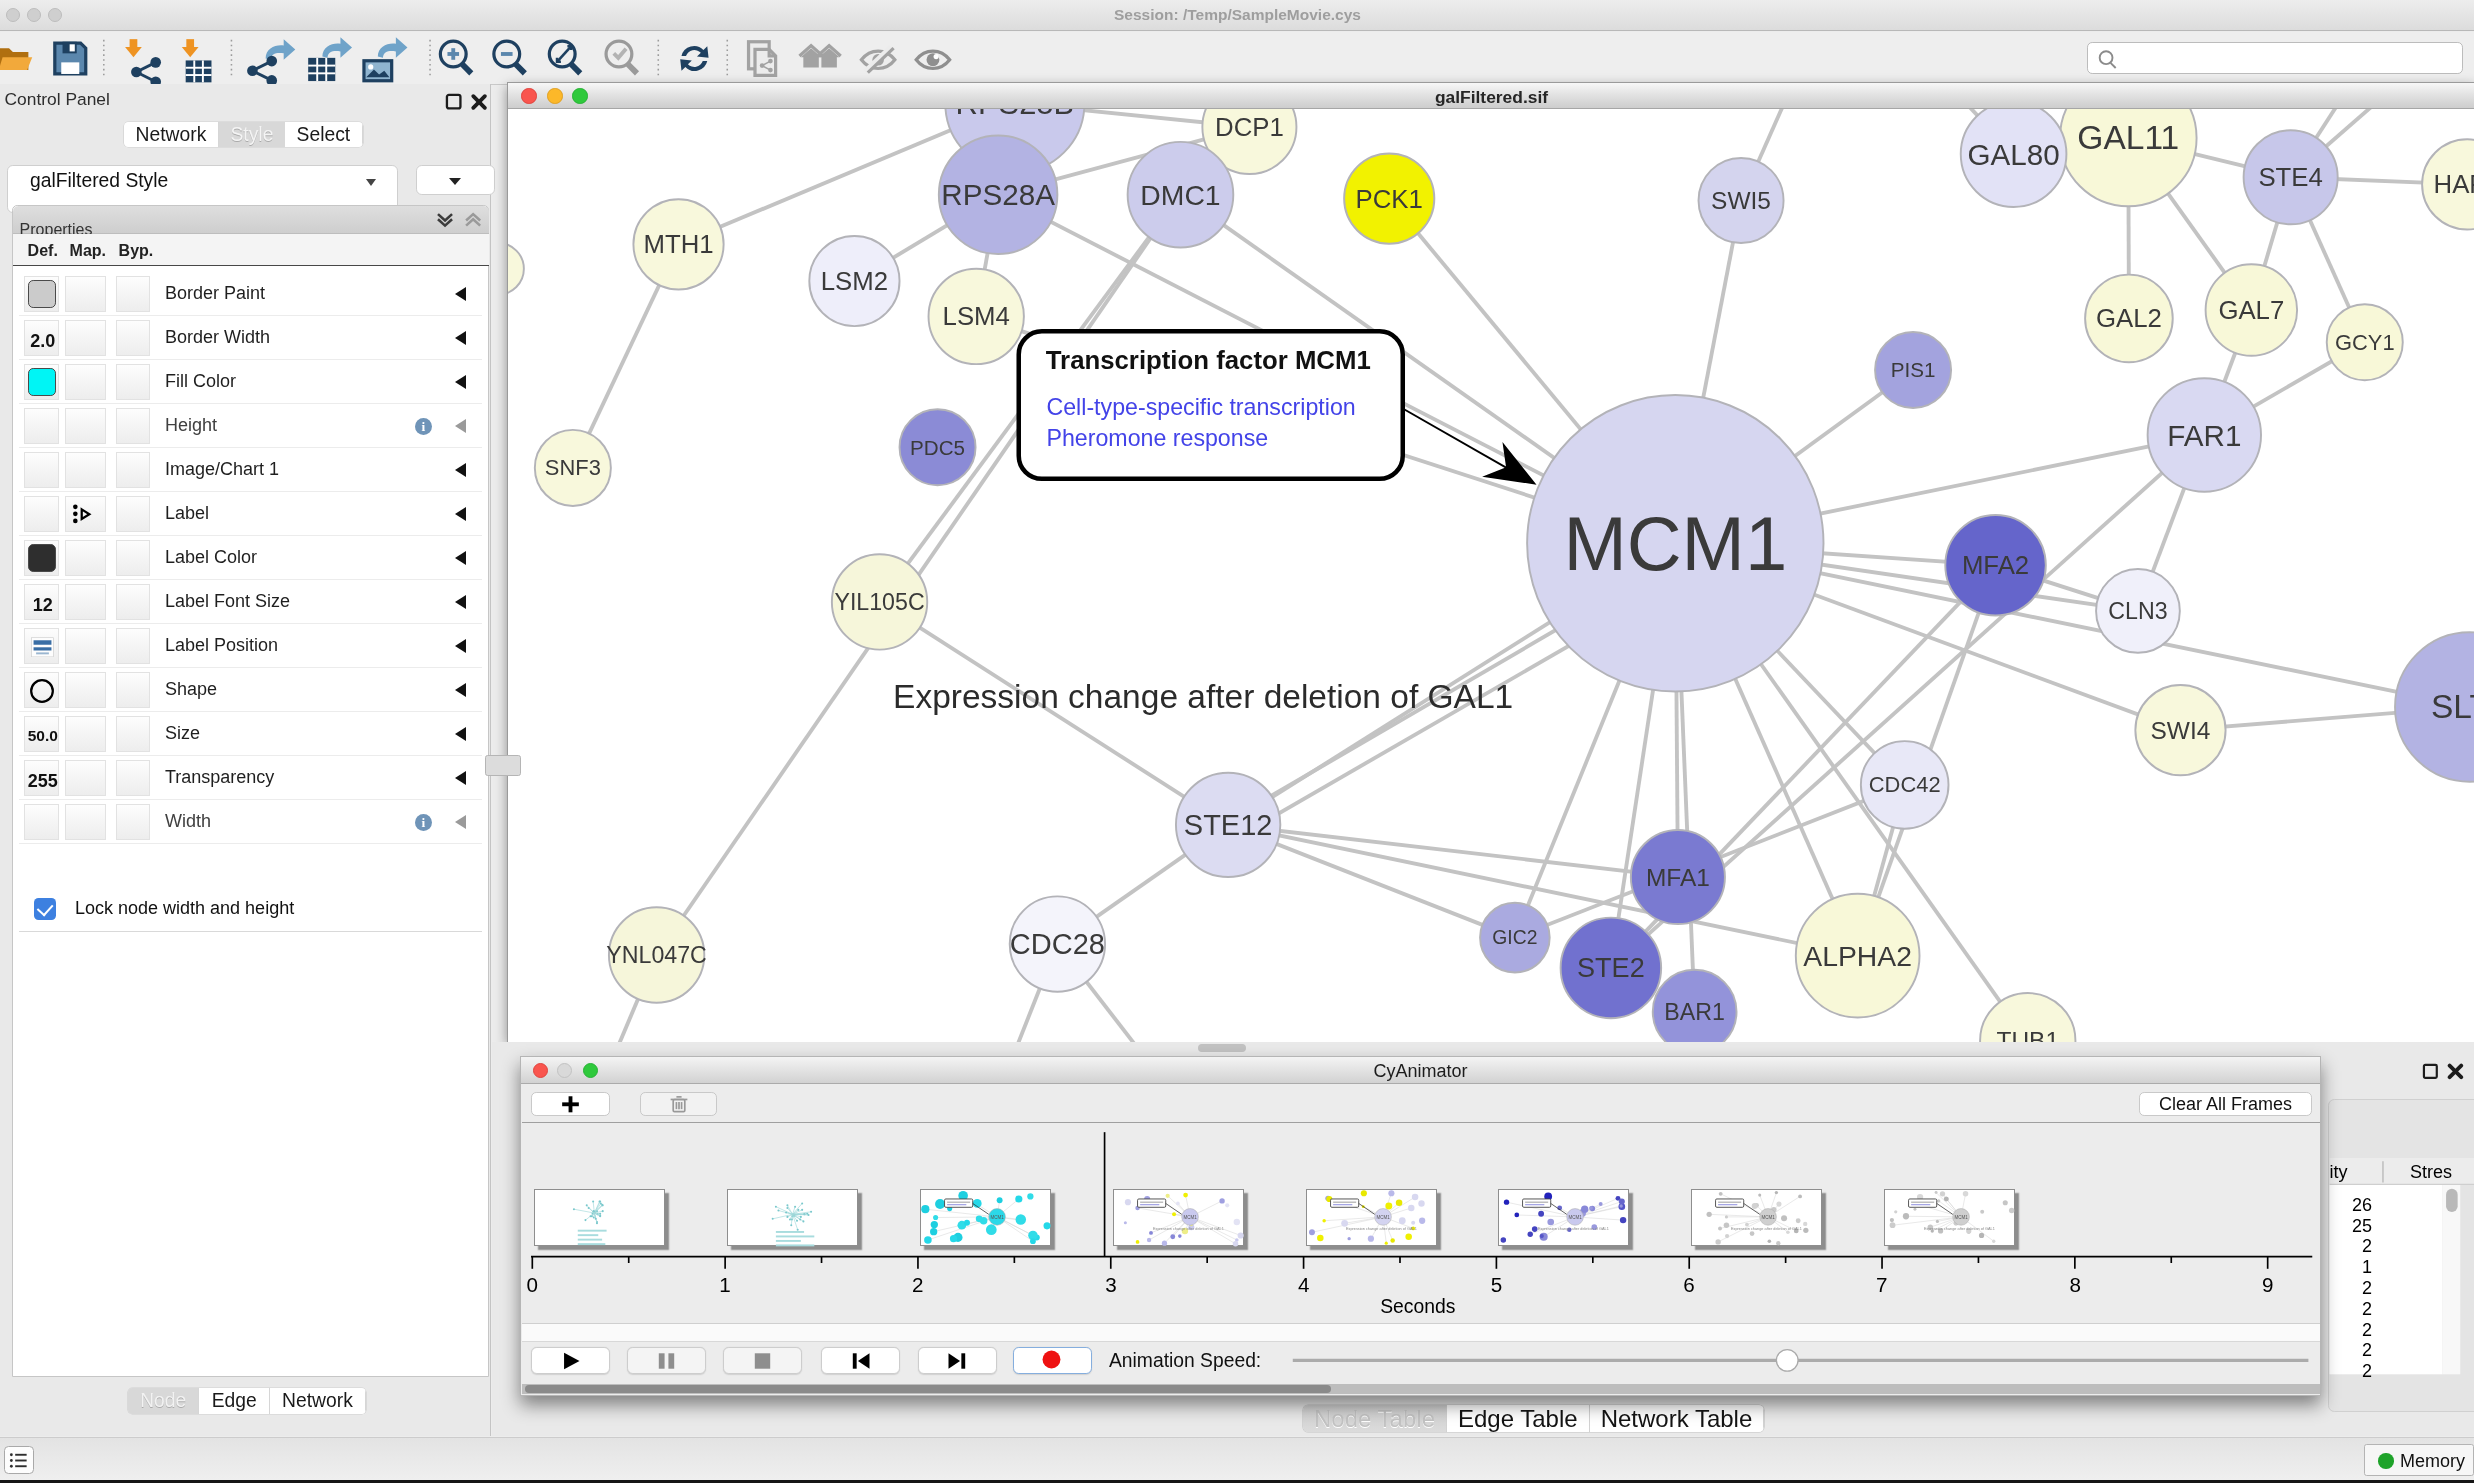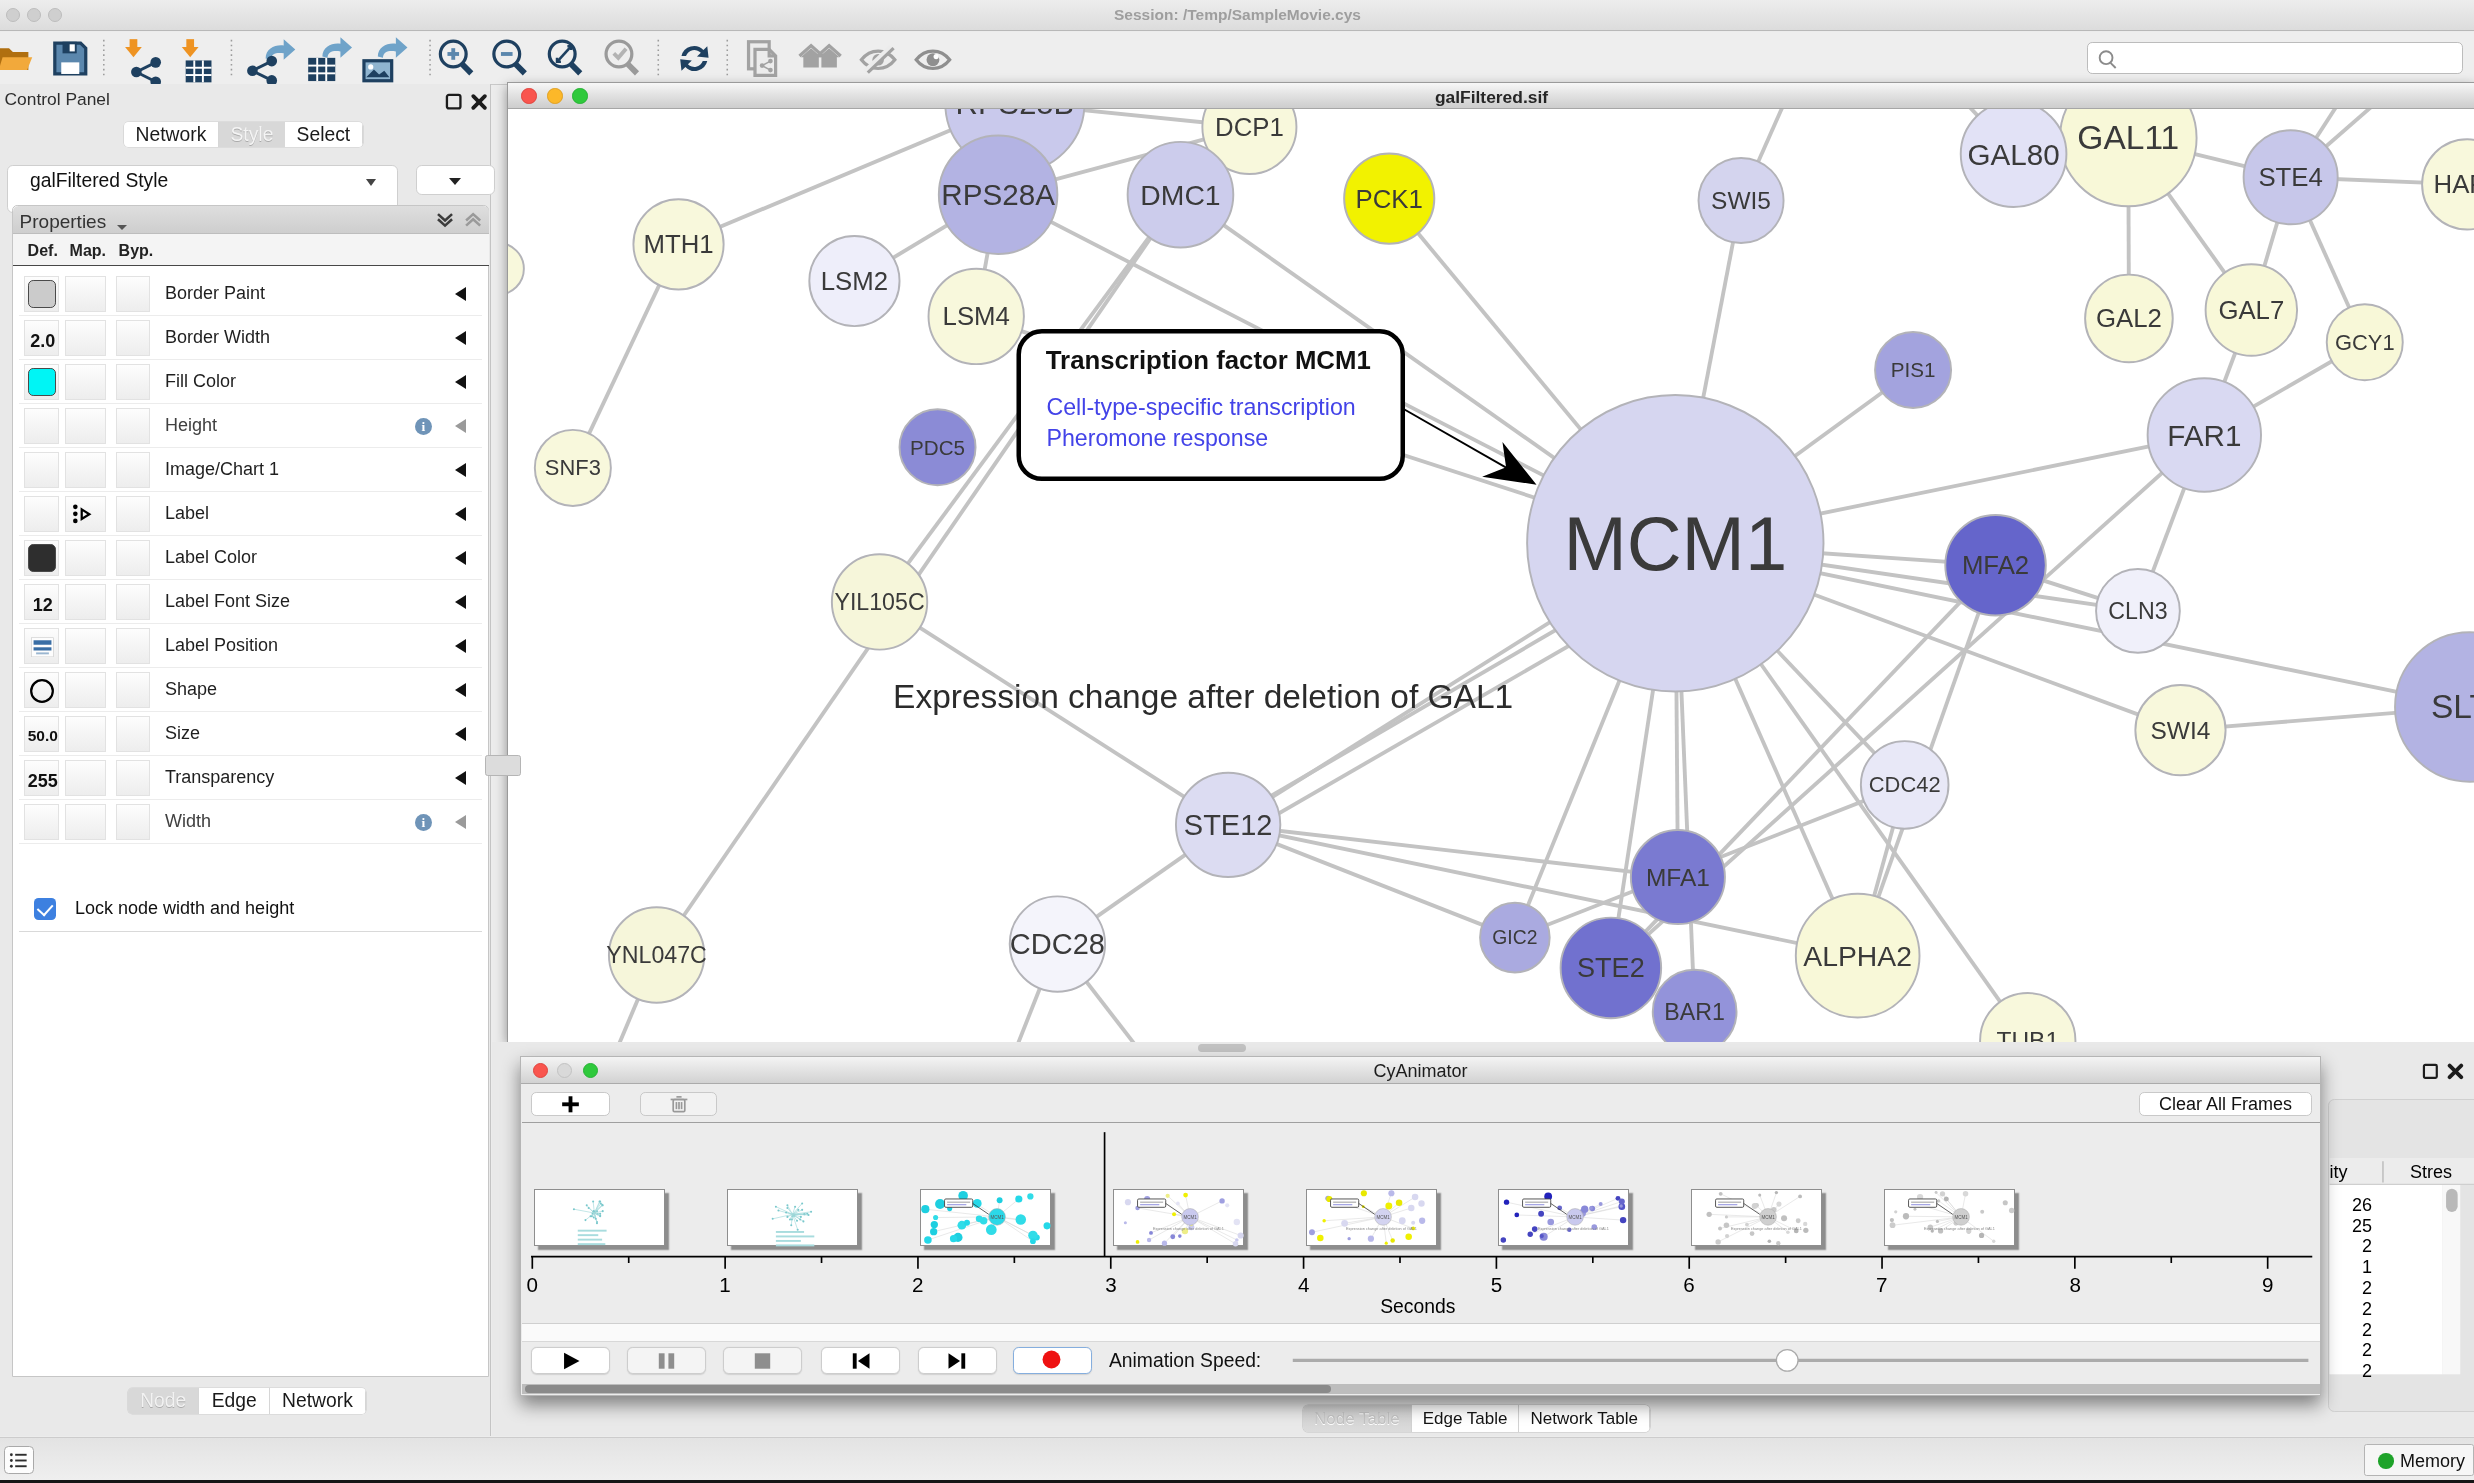"Properties" #prophdr span { font-size: 19px -> 16px; top: 5px -> 15px }
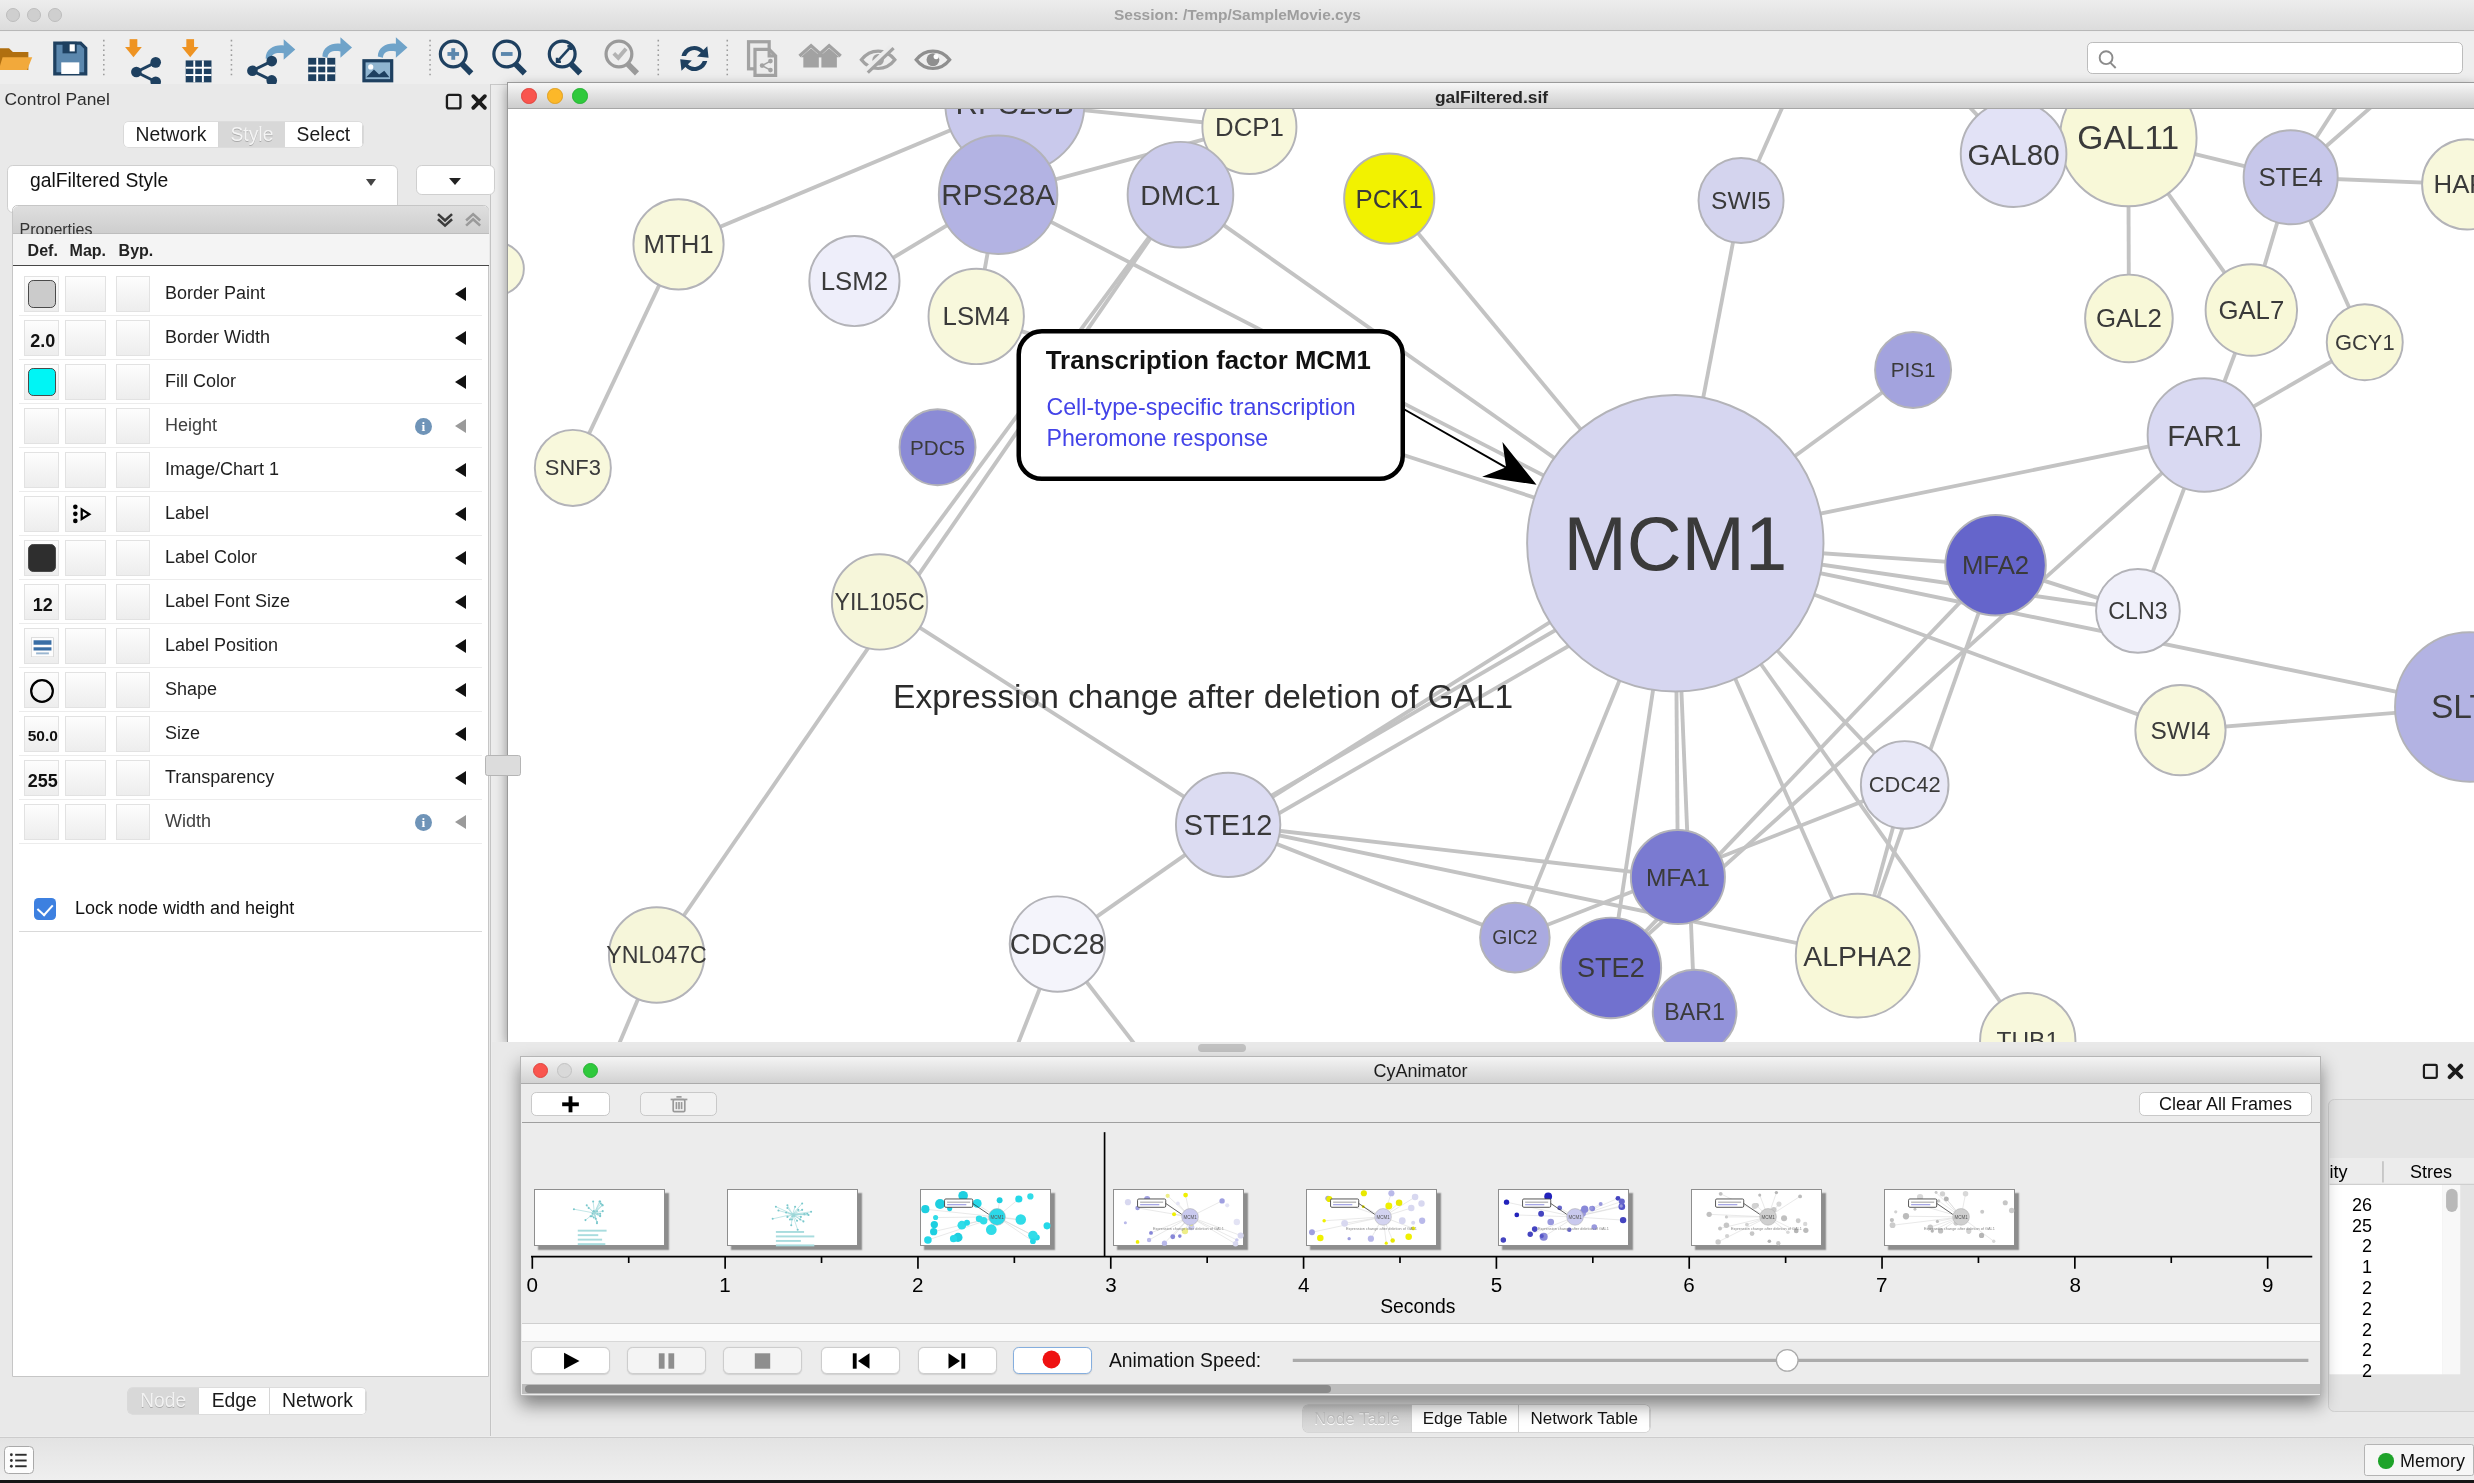"Node Table" .docktabs div { font-size: 17px -> 24px }
